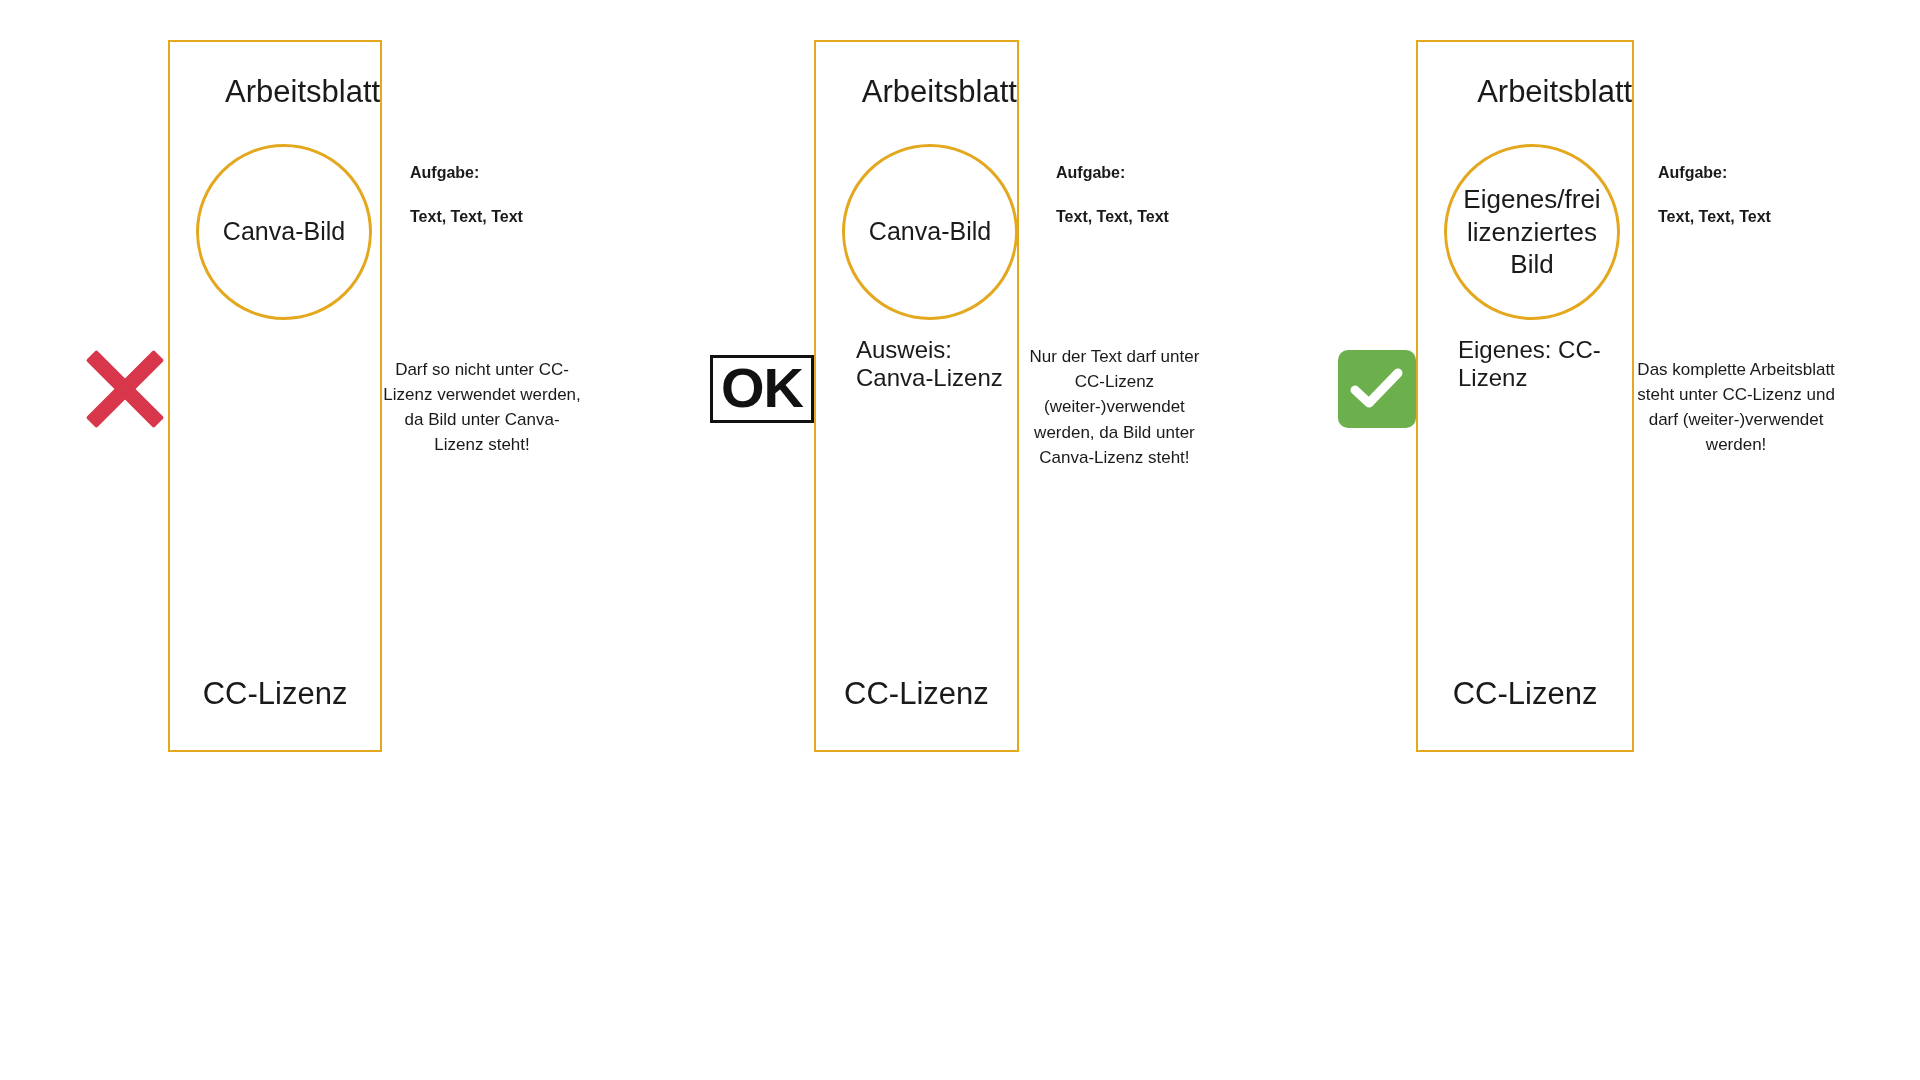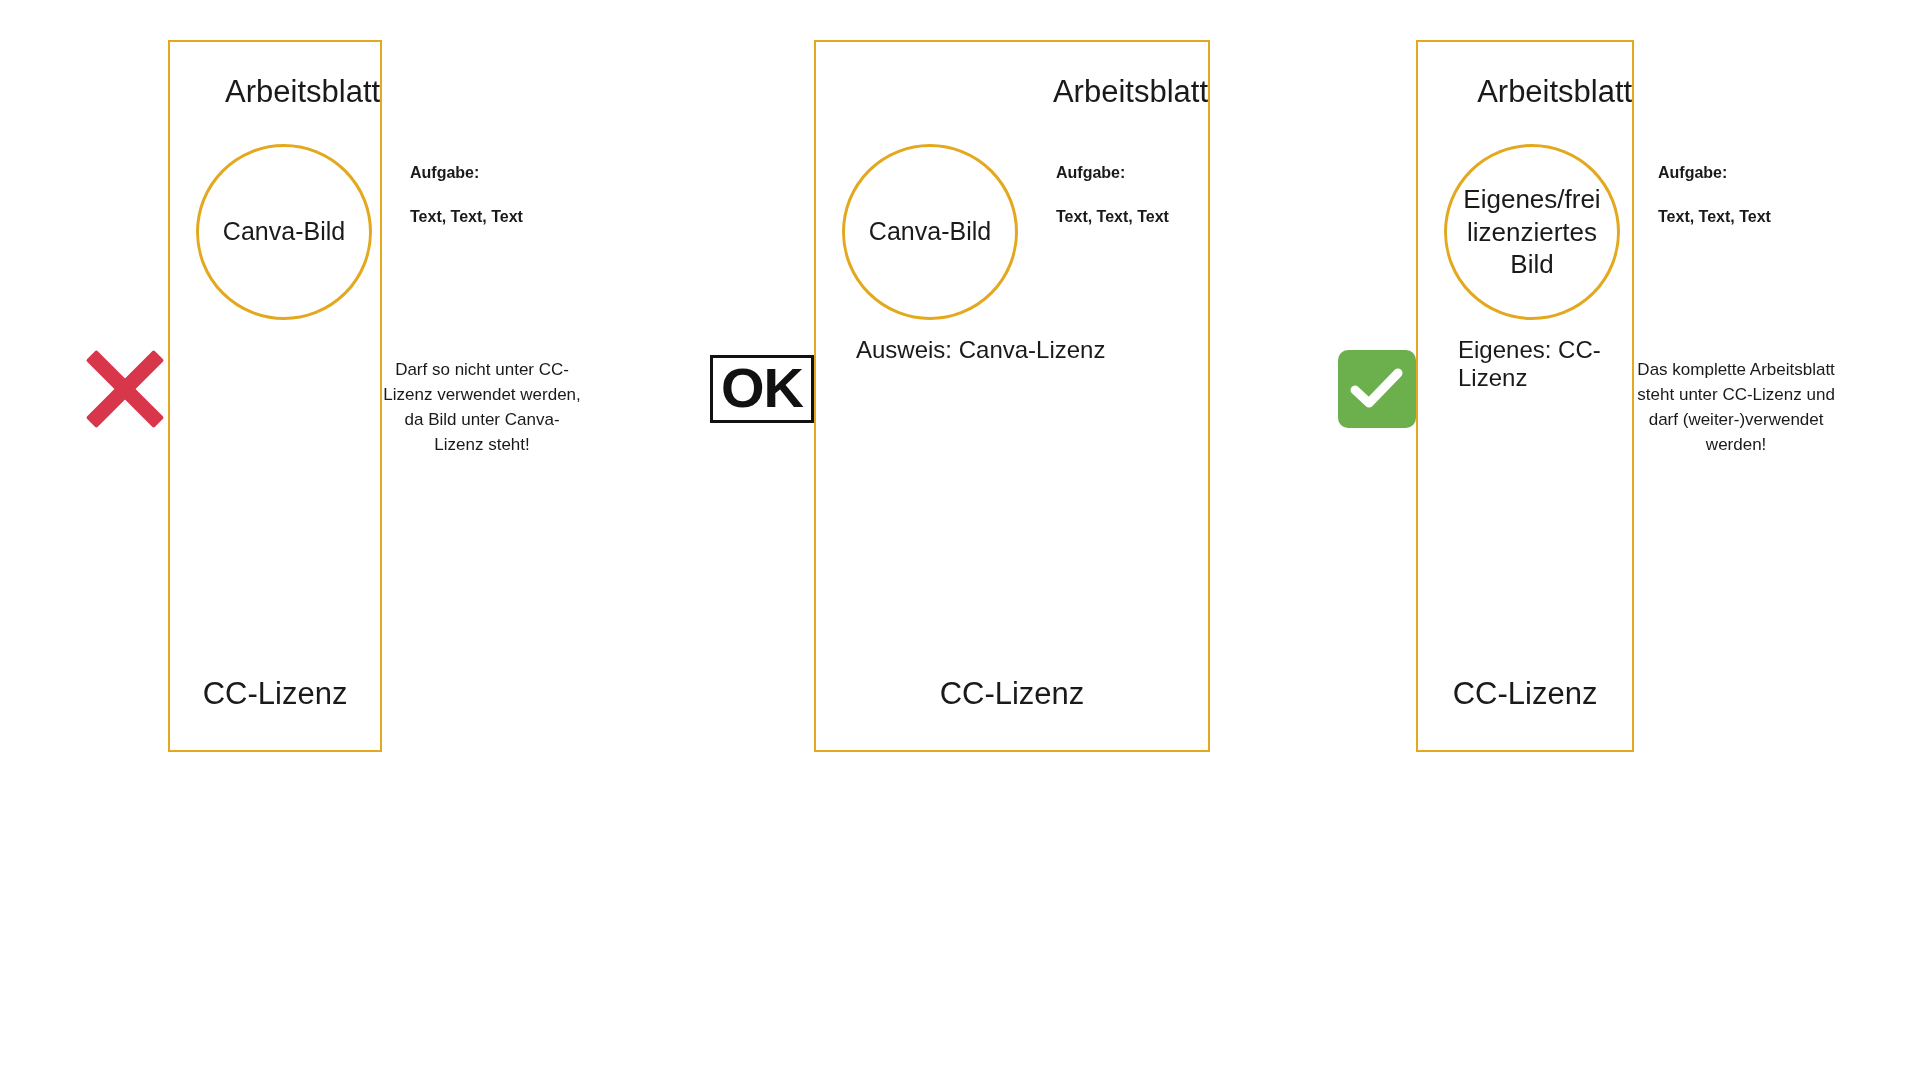"Nur der Text darf unter" div.caption { html: none -> <div>Nur der Text darf unter CC-Lizenz (weiter-)verwendet werden, da Bild unter Canva-Lizenz steht!</div> }
